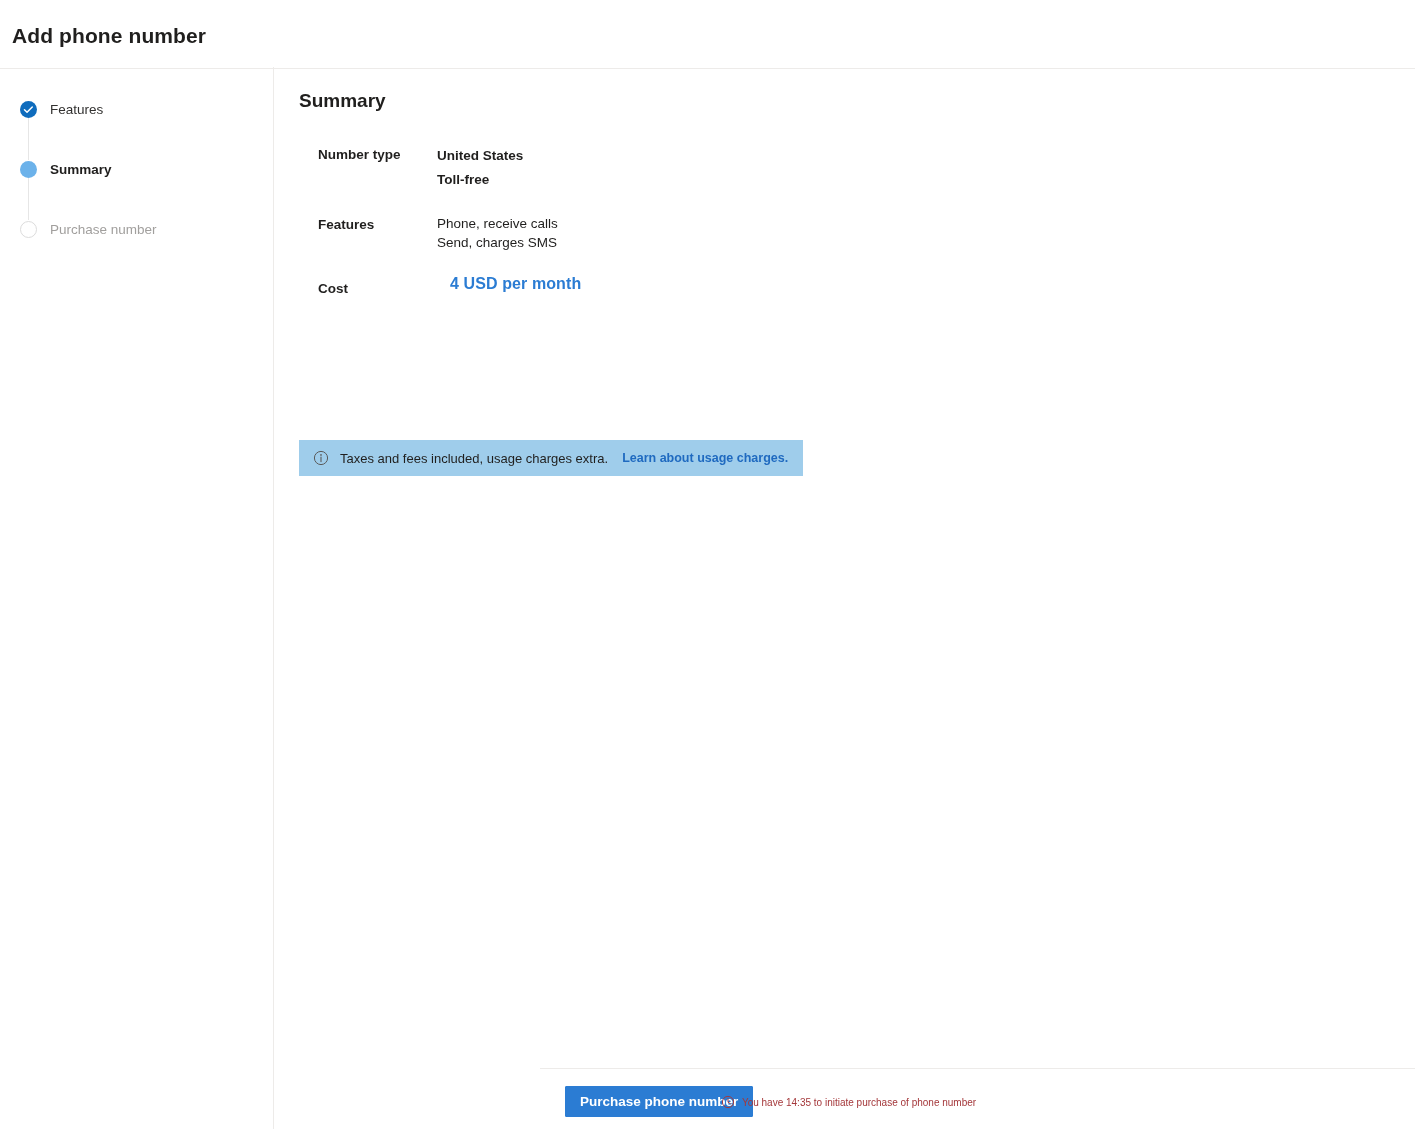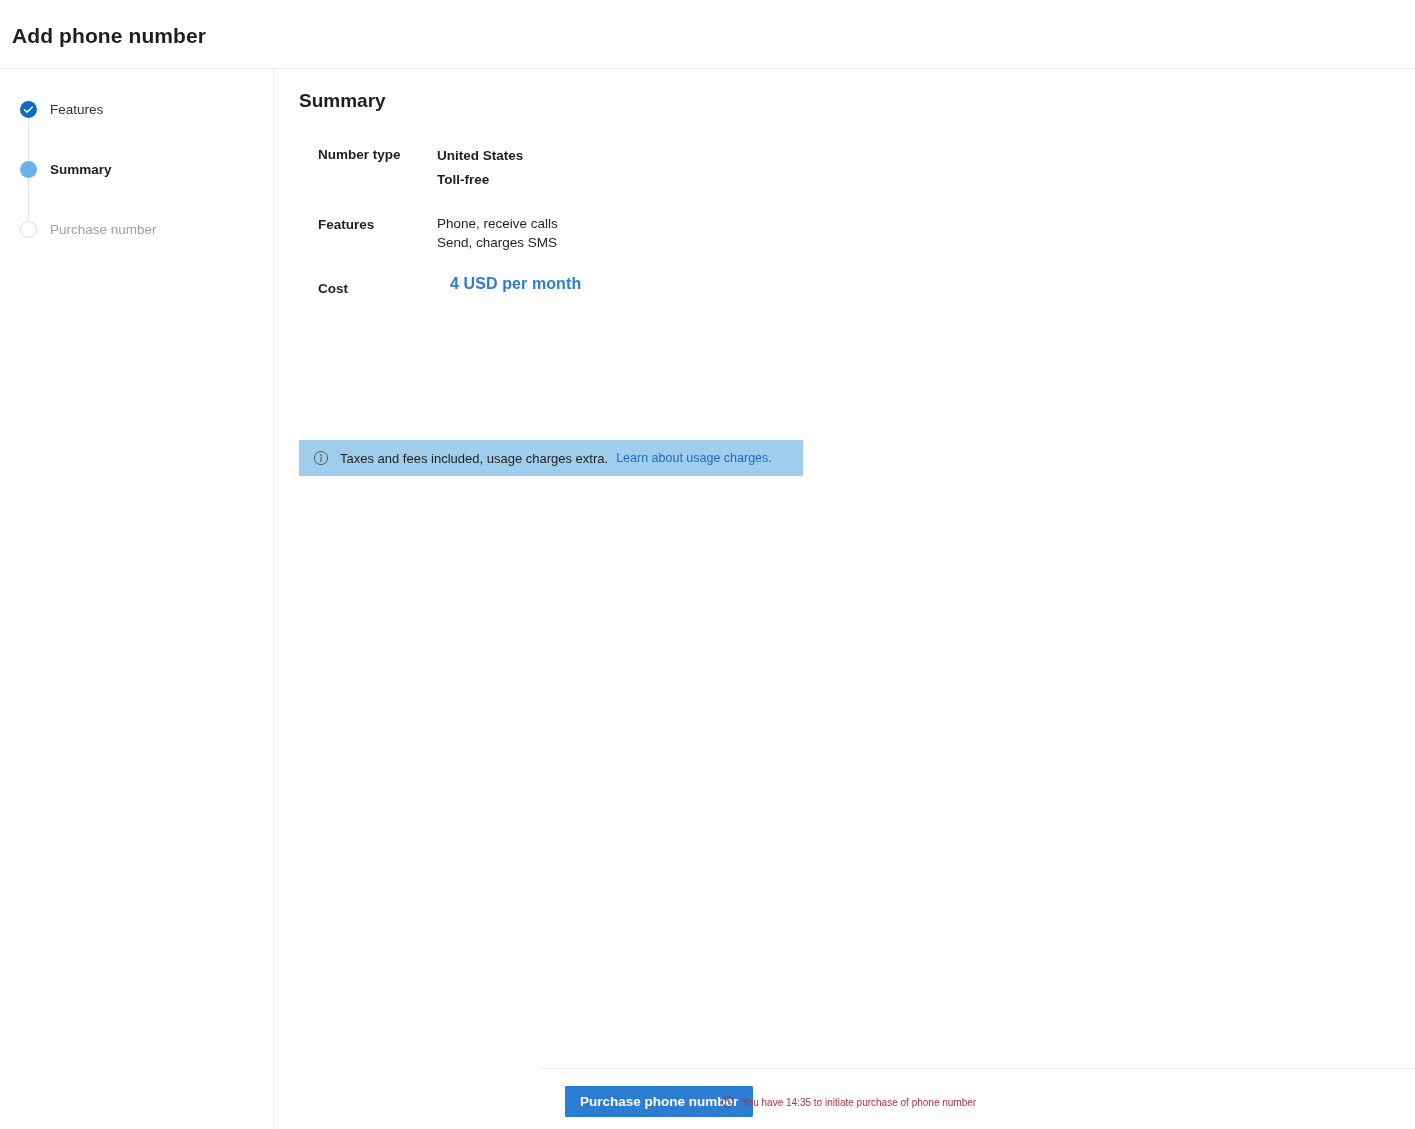"Learn about usage charges." .info-link { font-weight: 400 -> 700; margin-left: 8px -> 14px }
